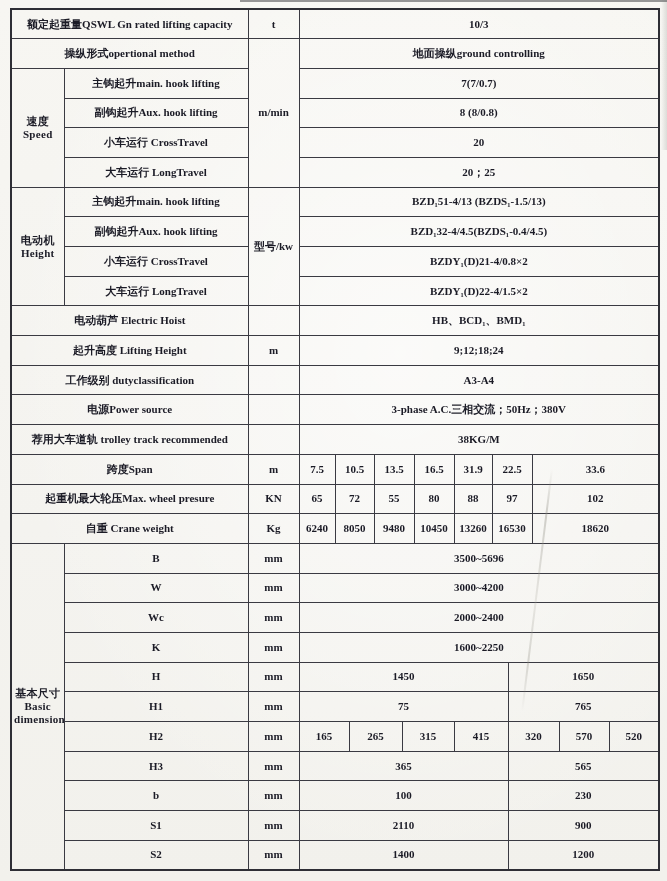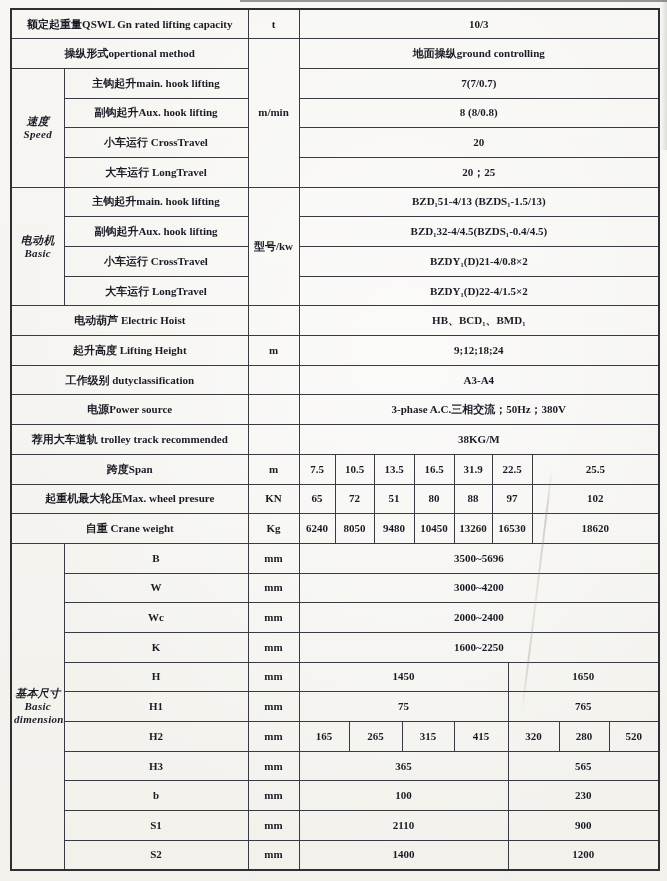"速度" .c-group { font-style: italic -> none }
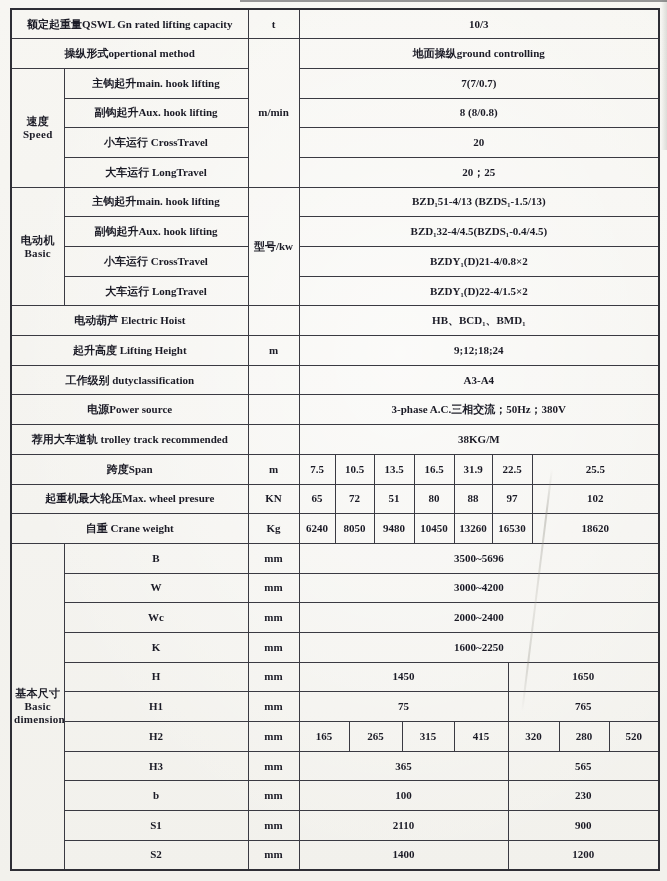"电动机" td.c-group { text: Basic -> Height }
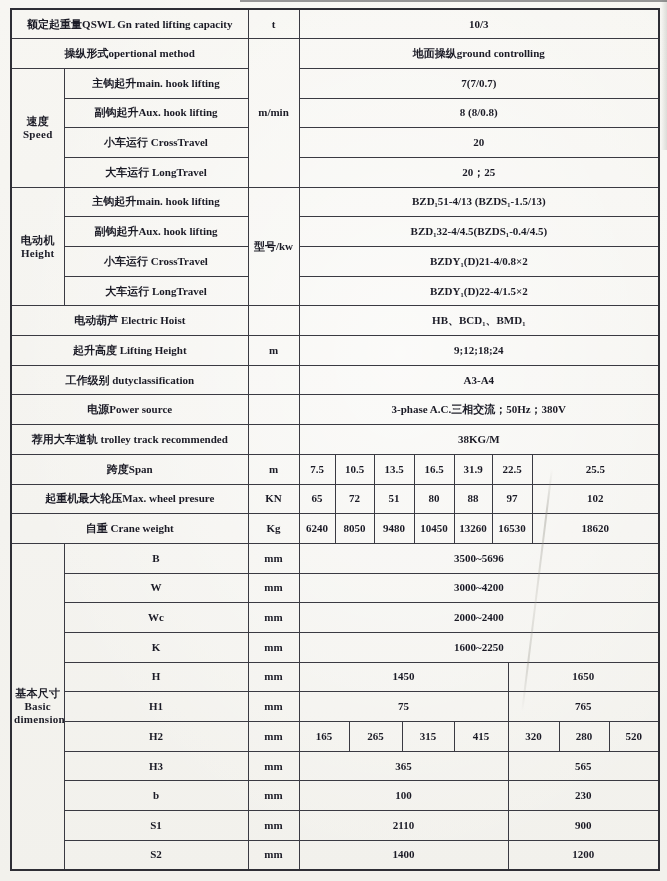"25.5" td.c-value { text: 25.5 -> 33.6 }
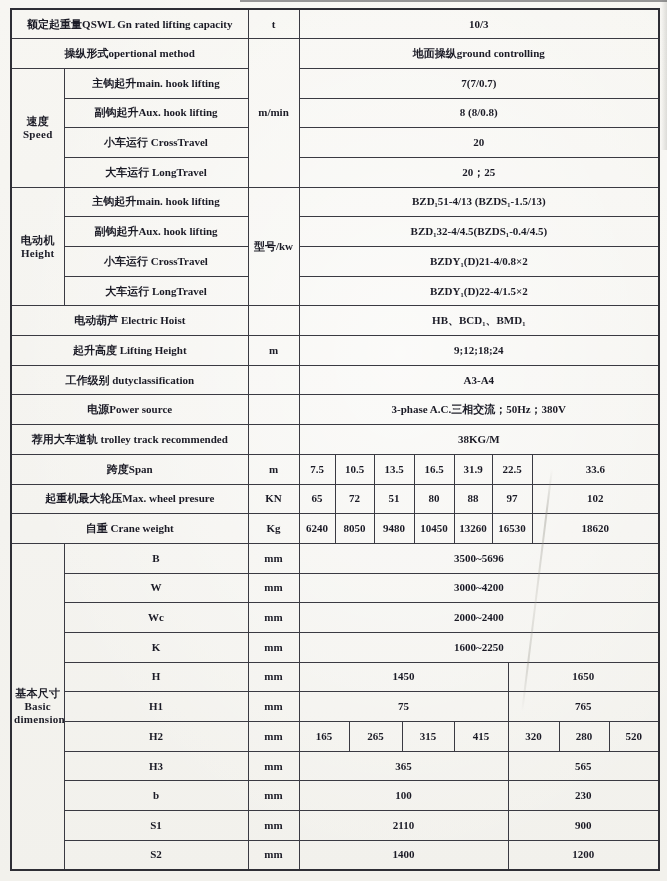"51" td.c-value { text: 51 -> 55 }
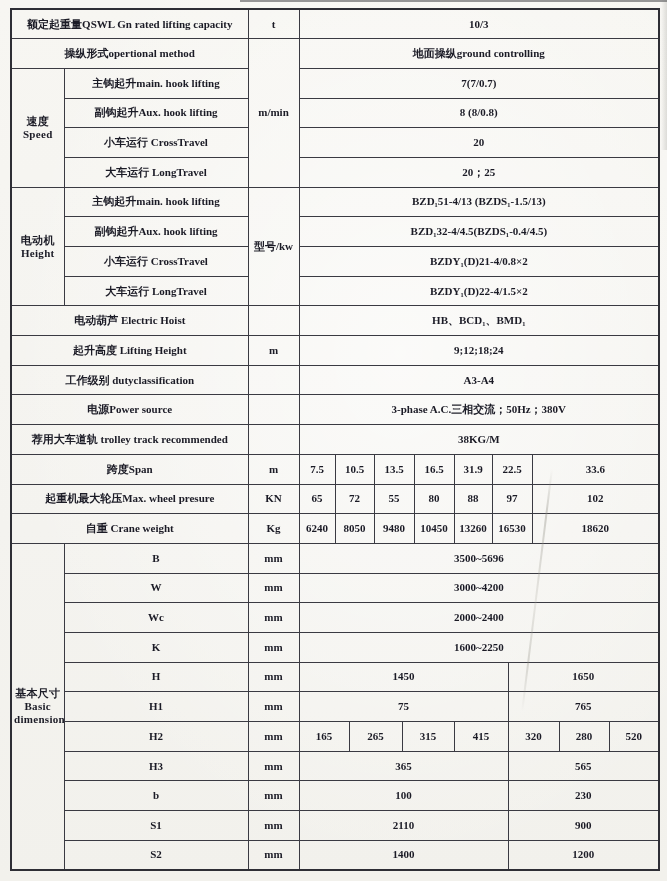"280" td.c-value { text: 280 -> 570 }
